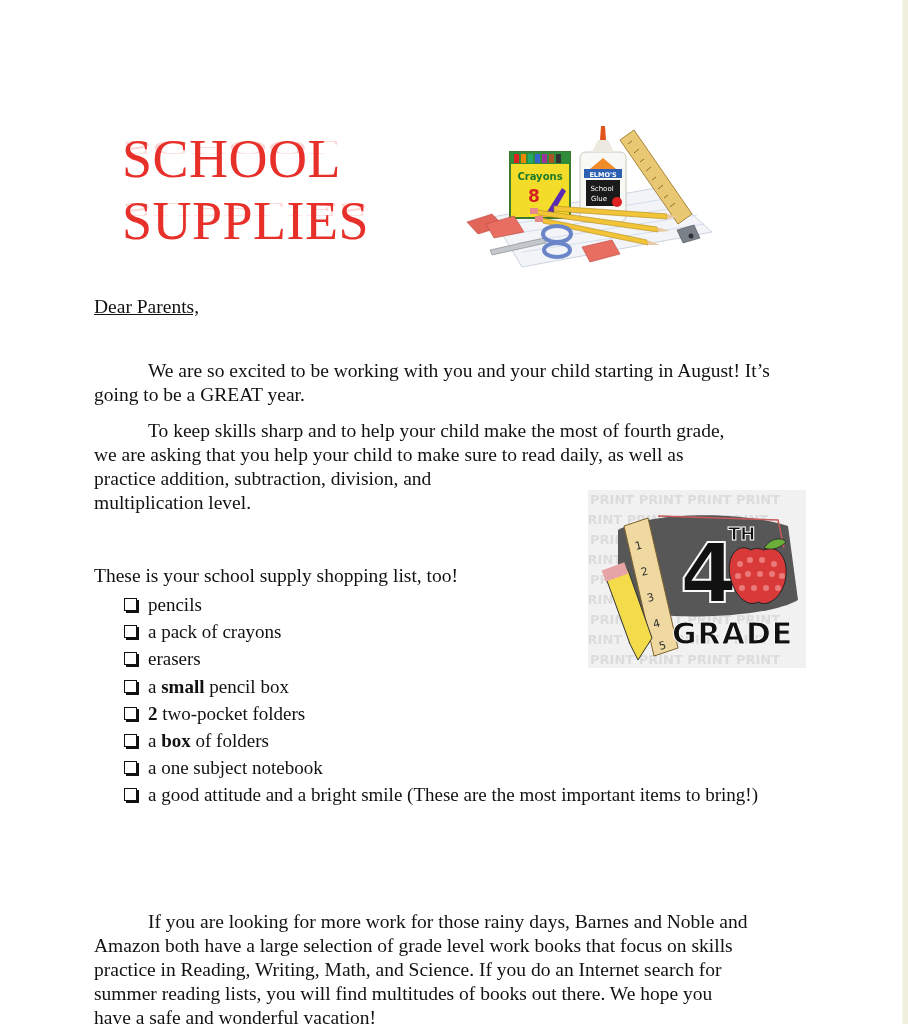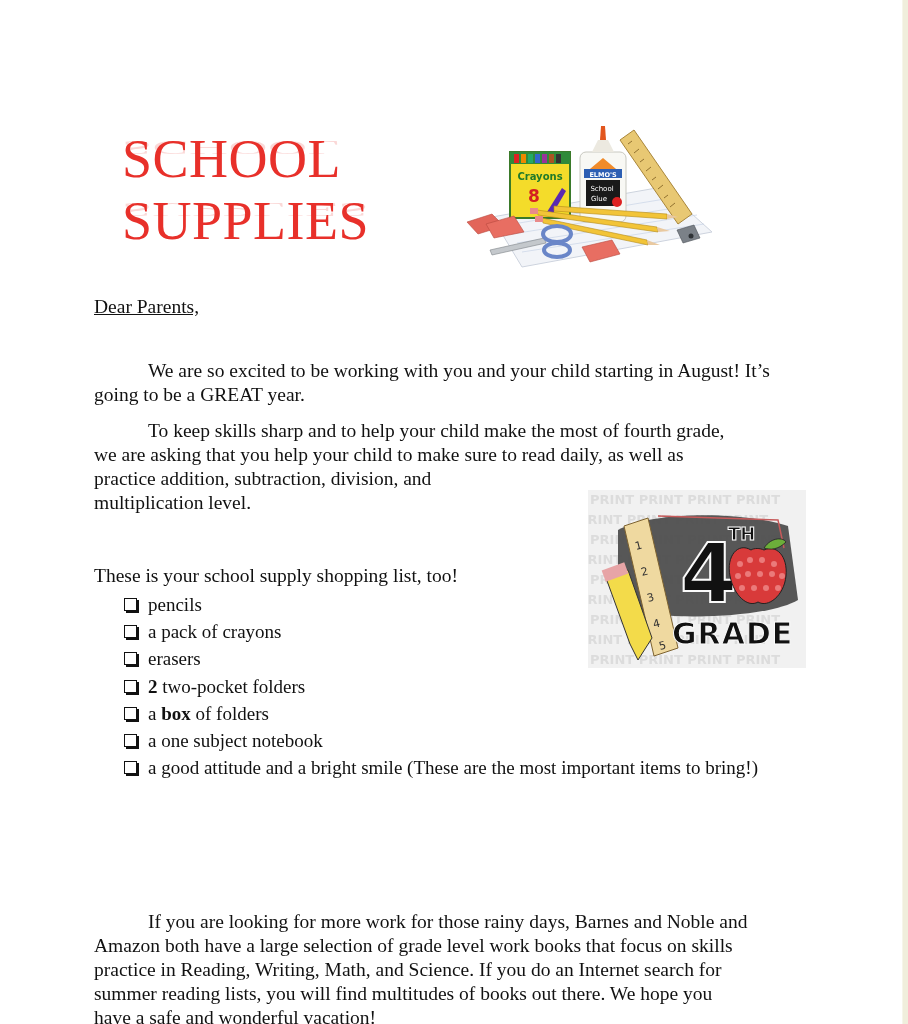"a small pencil box" li { html: none -> <li> <span></span><span>a </span><b>small</b><span> pencil box</span> </li> }
